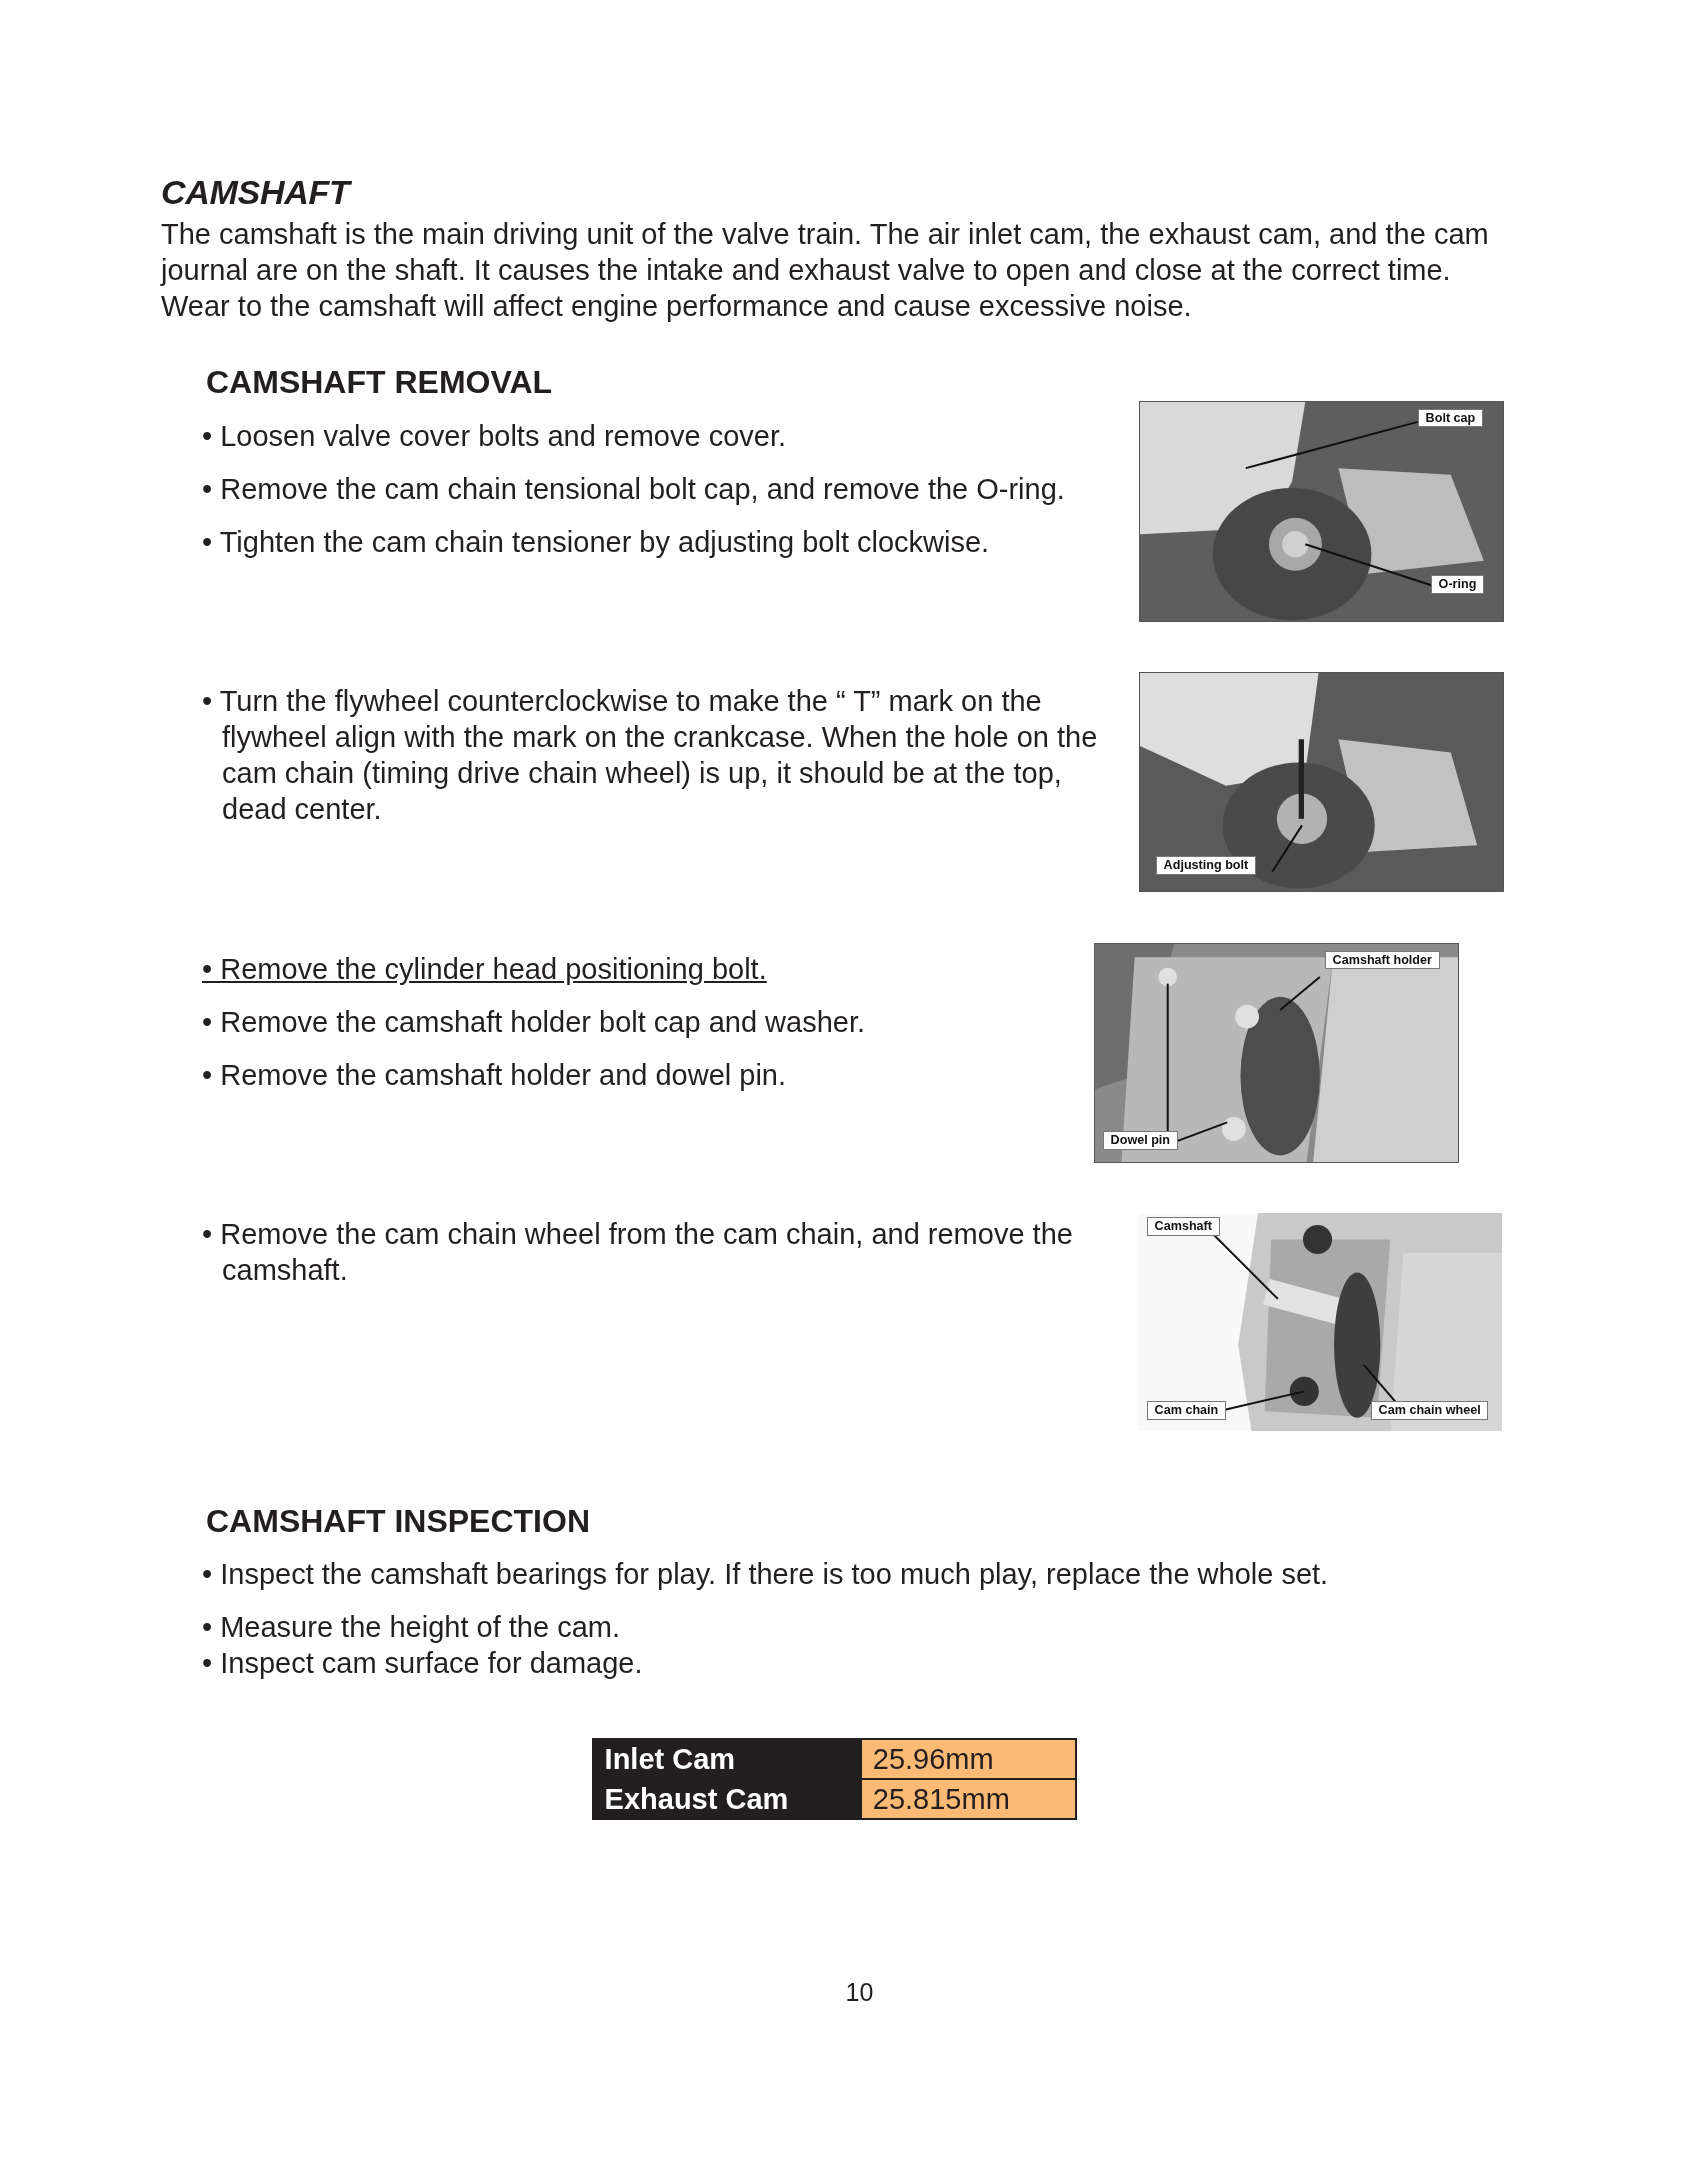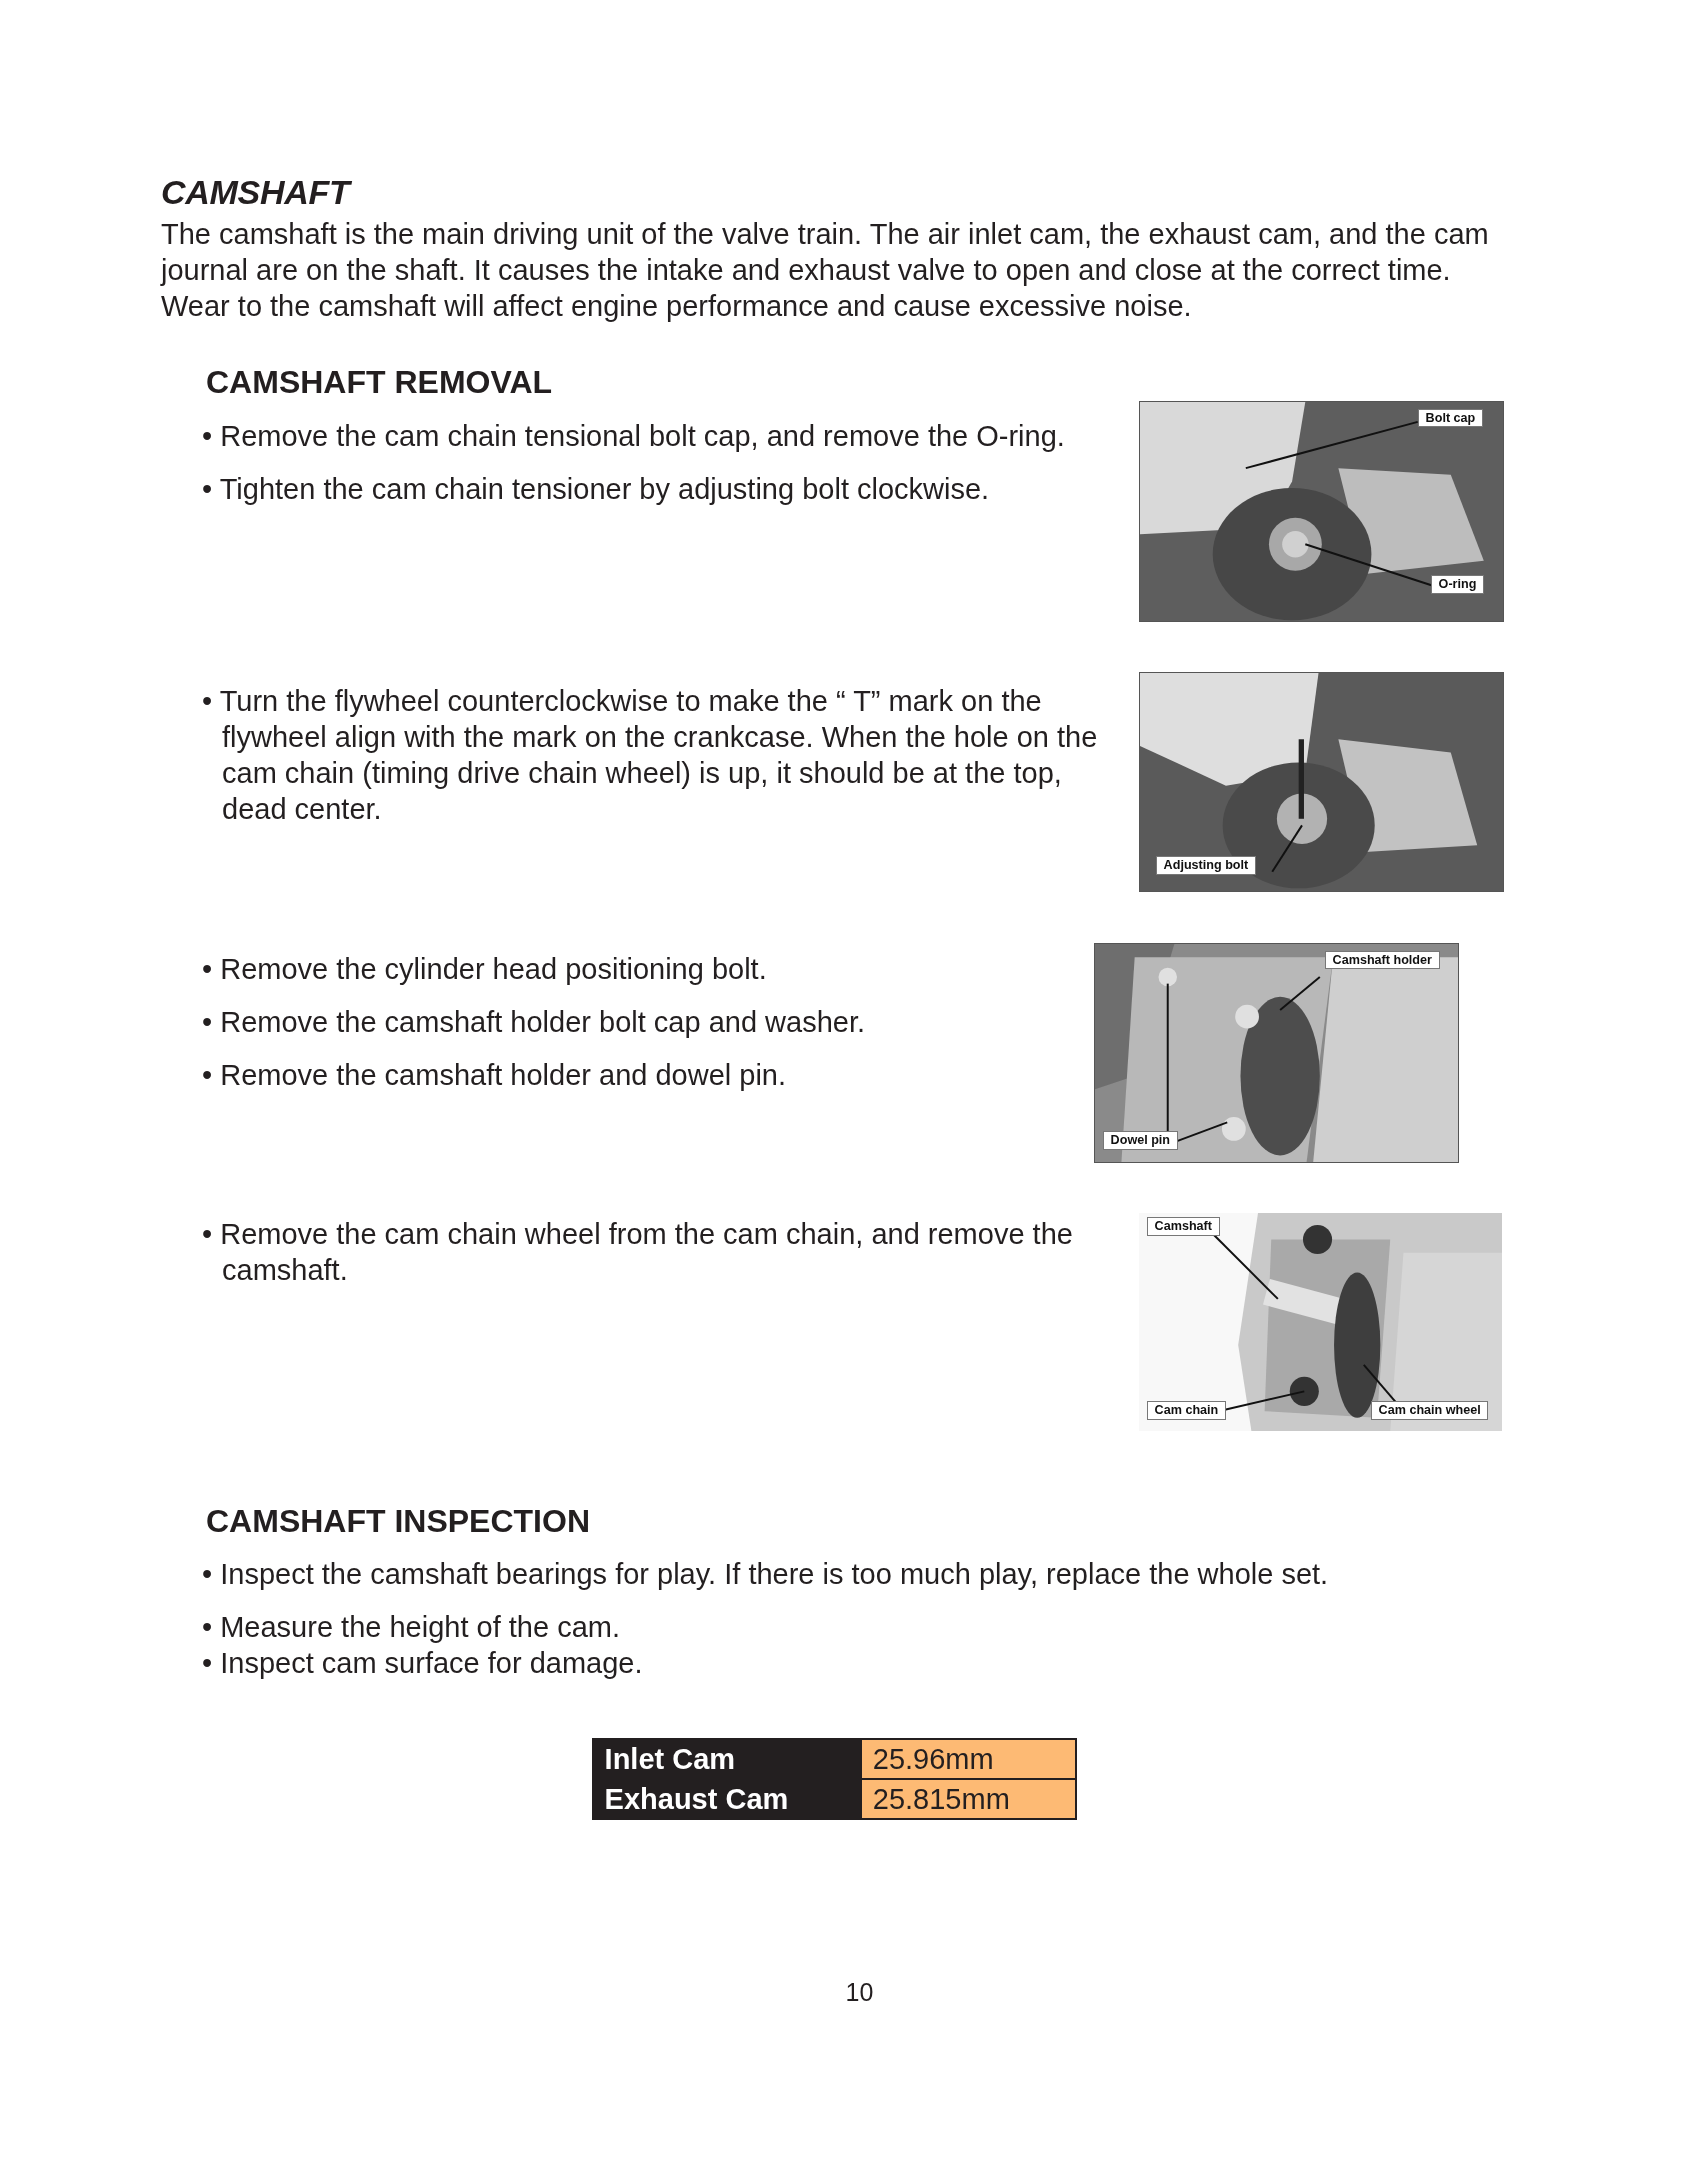"• Loosen valve cover bolts" div.bullet { html: none -> <div>• Loosen valve cover bolts and remove cover.</div> }
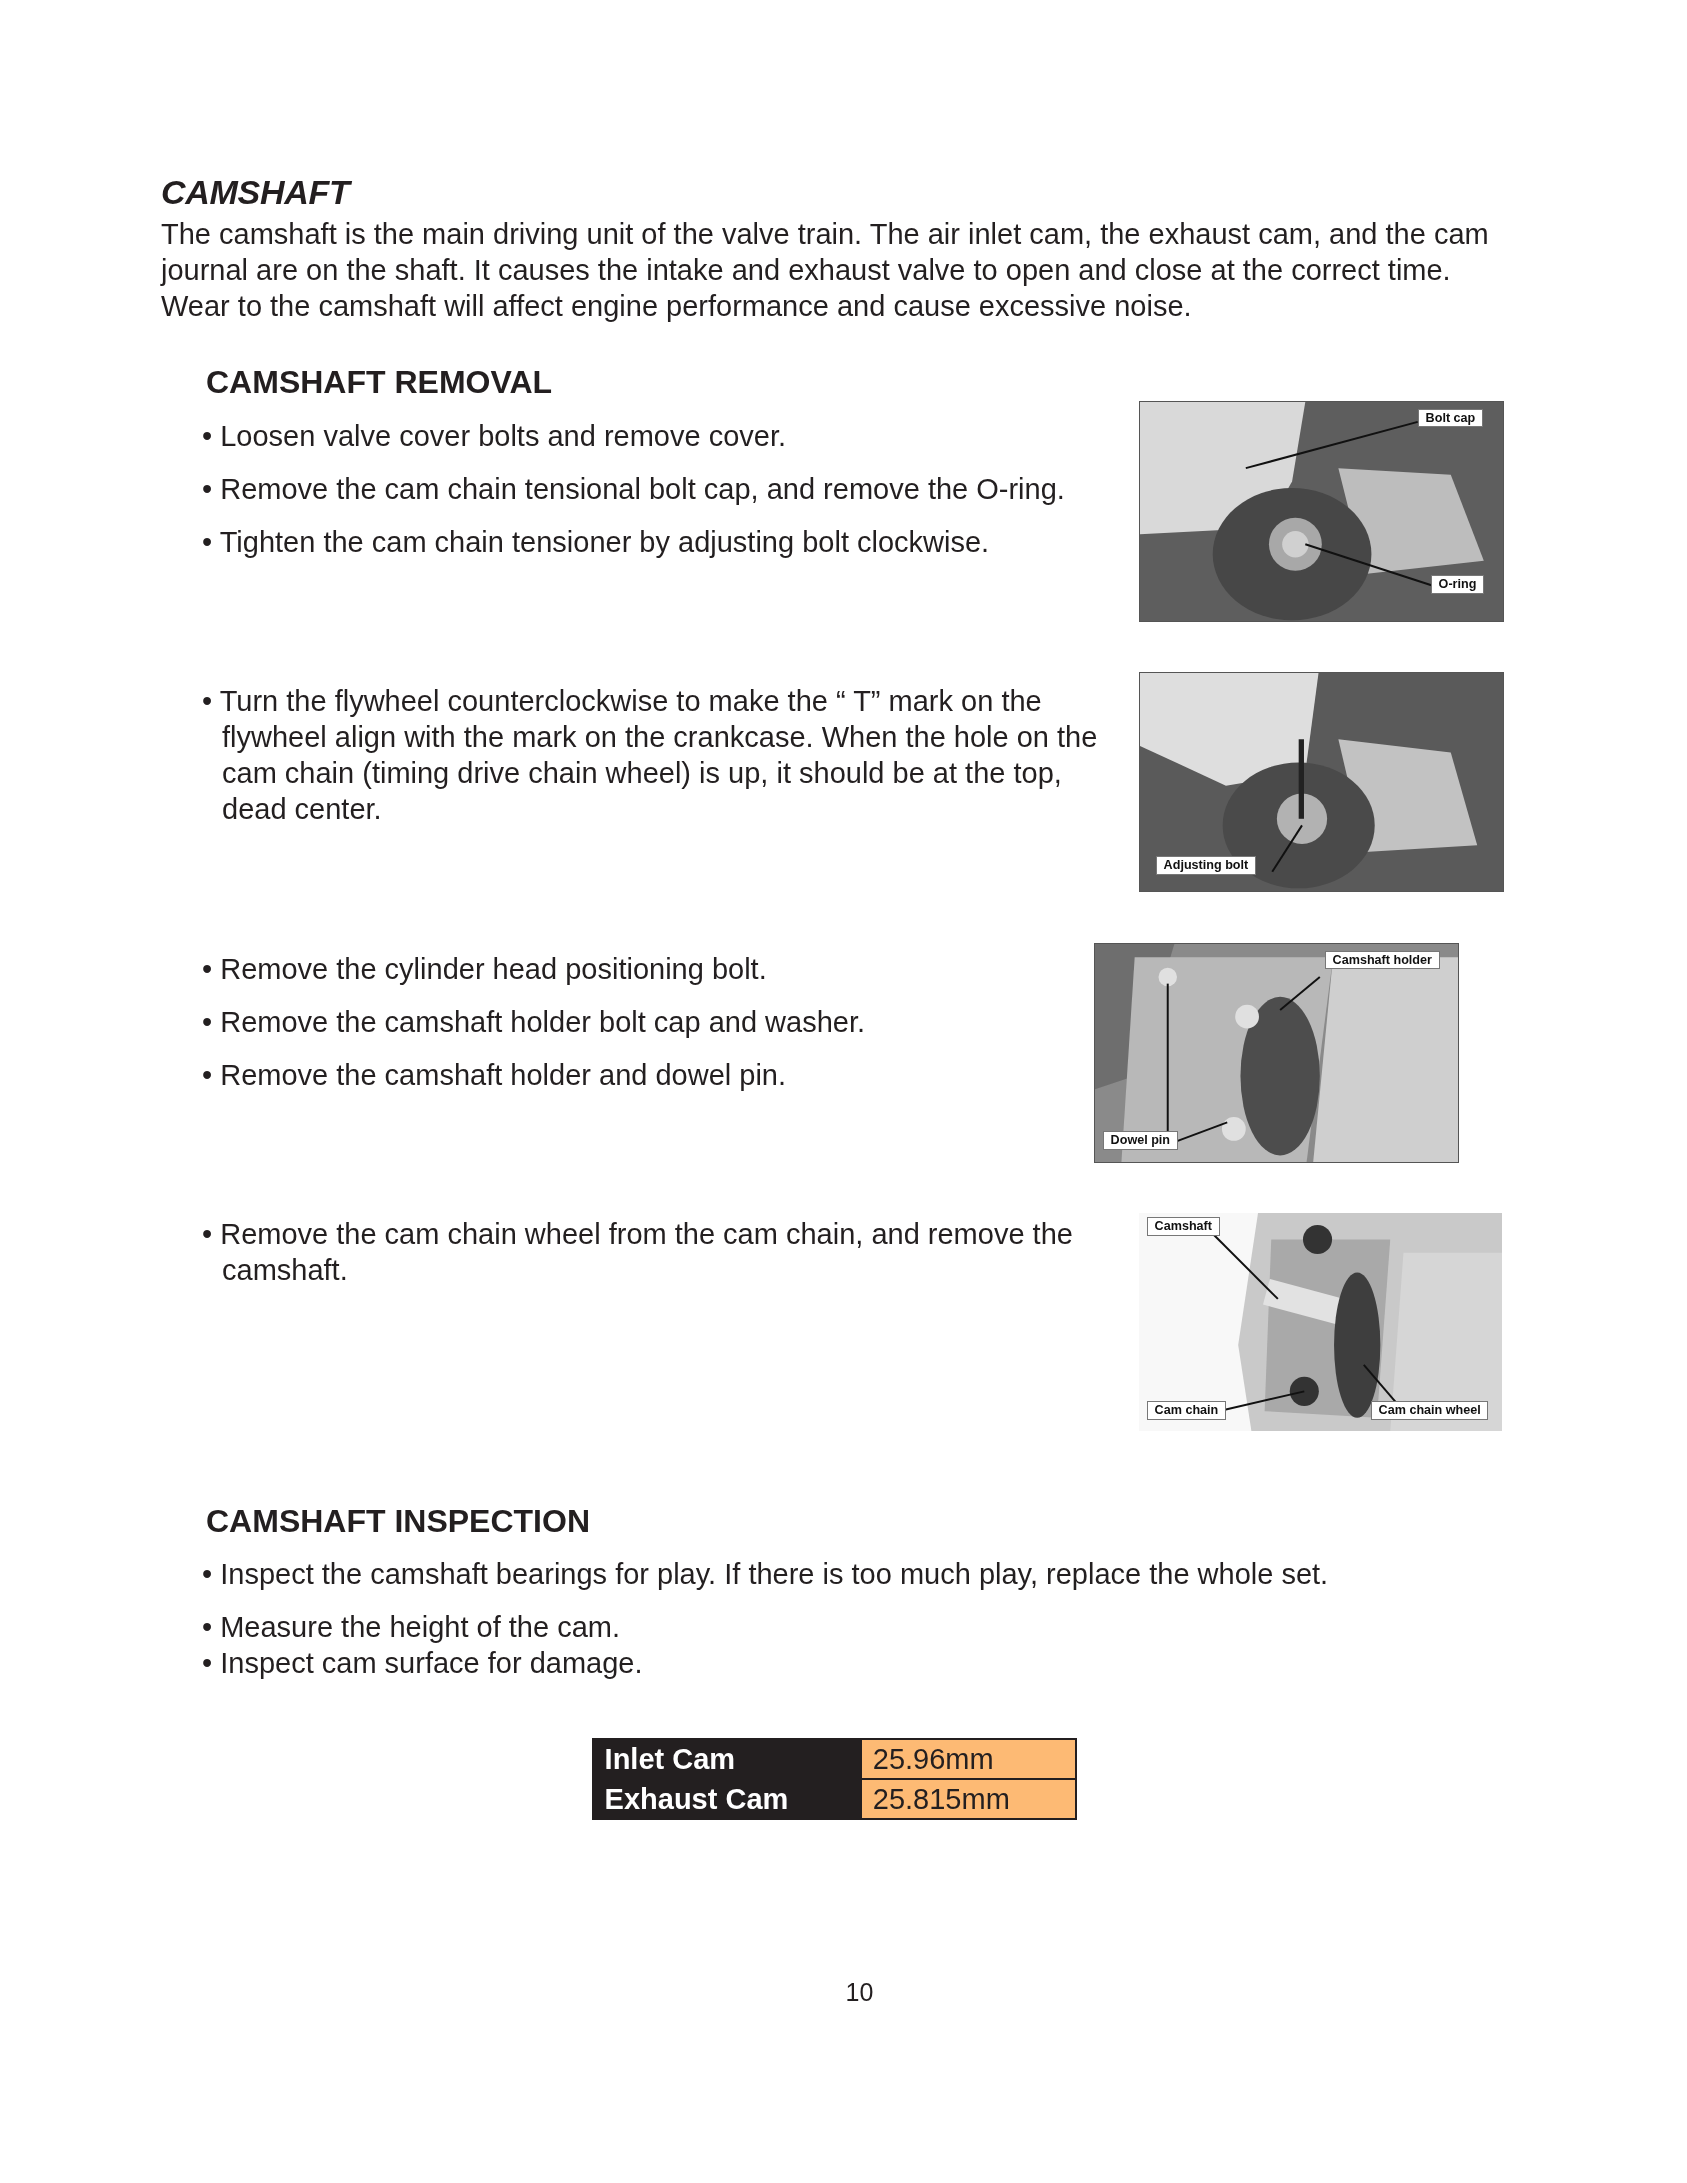"• Remove the cylinder head" div.bullet { text-decoration: none -> underline }
